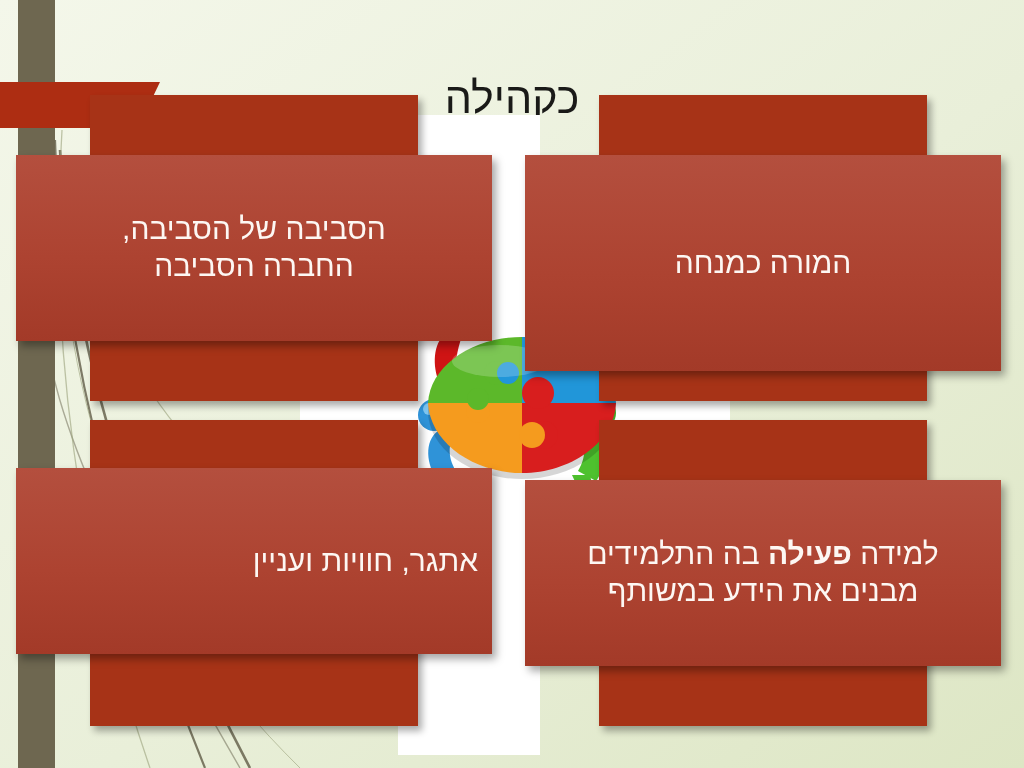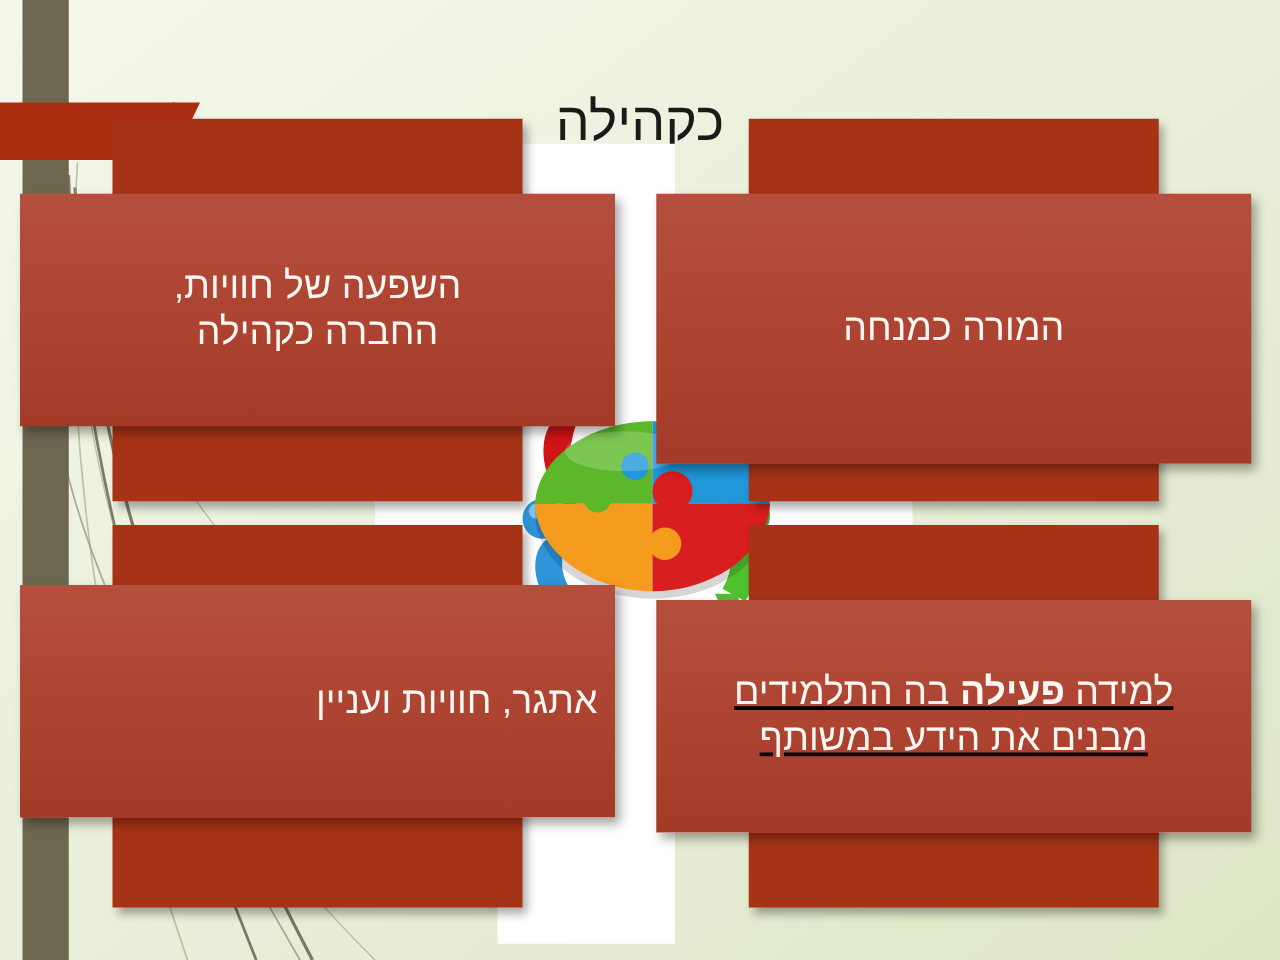"השפעה של חוויות," span { text: השפעה של חוויות -> הסביבה של הסביבה }
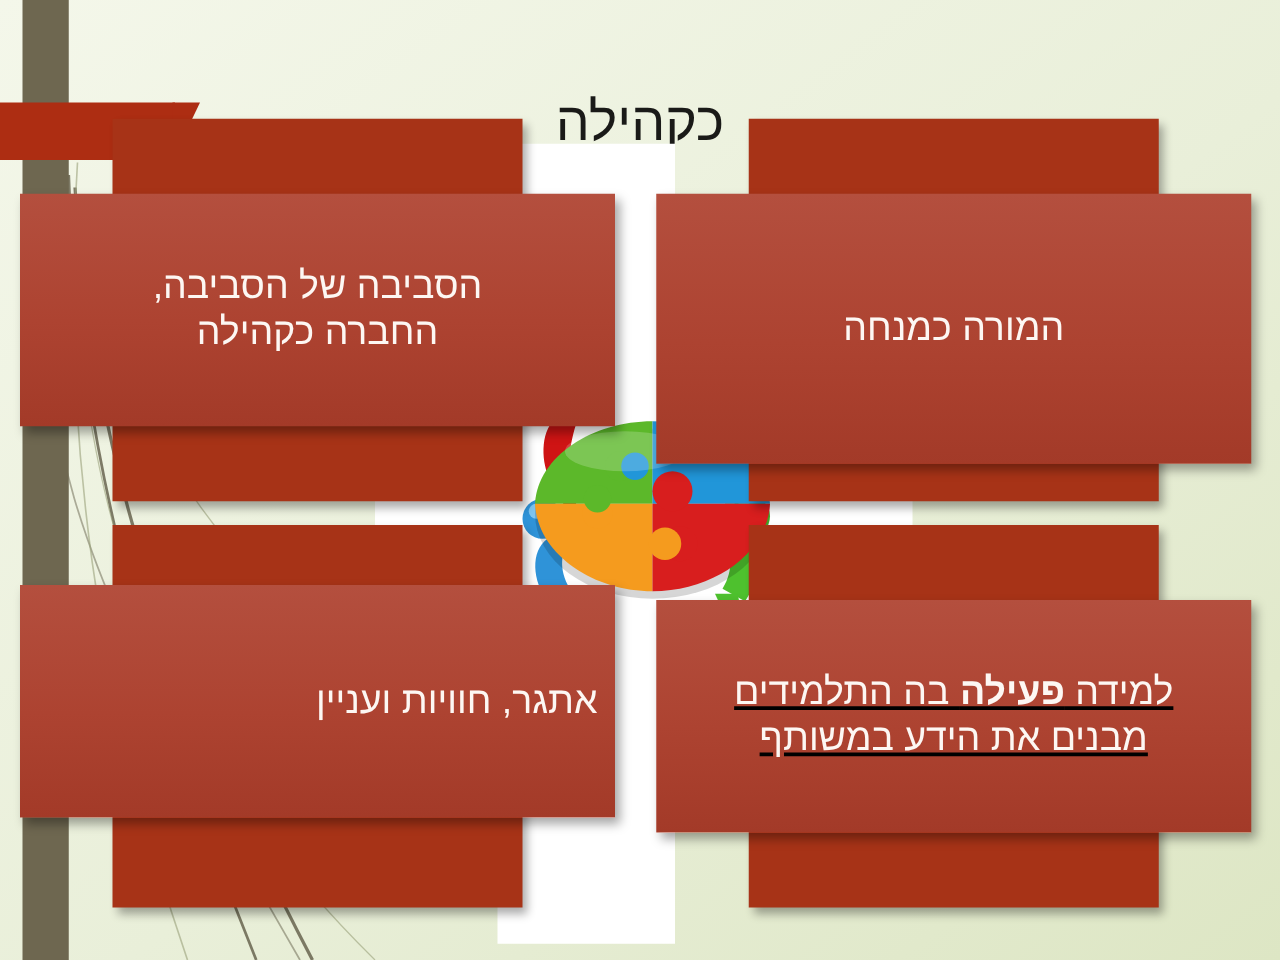"החברה כקהילה" span { text: כקהילה -> הסביבה }
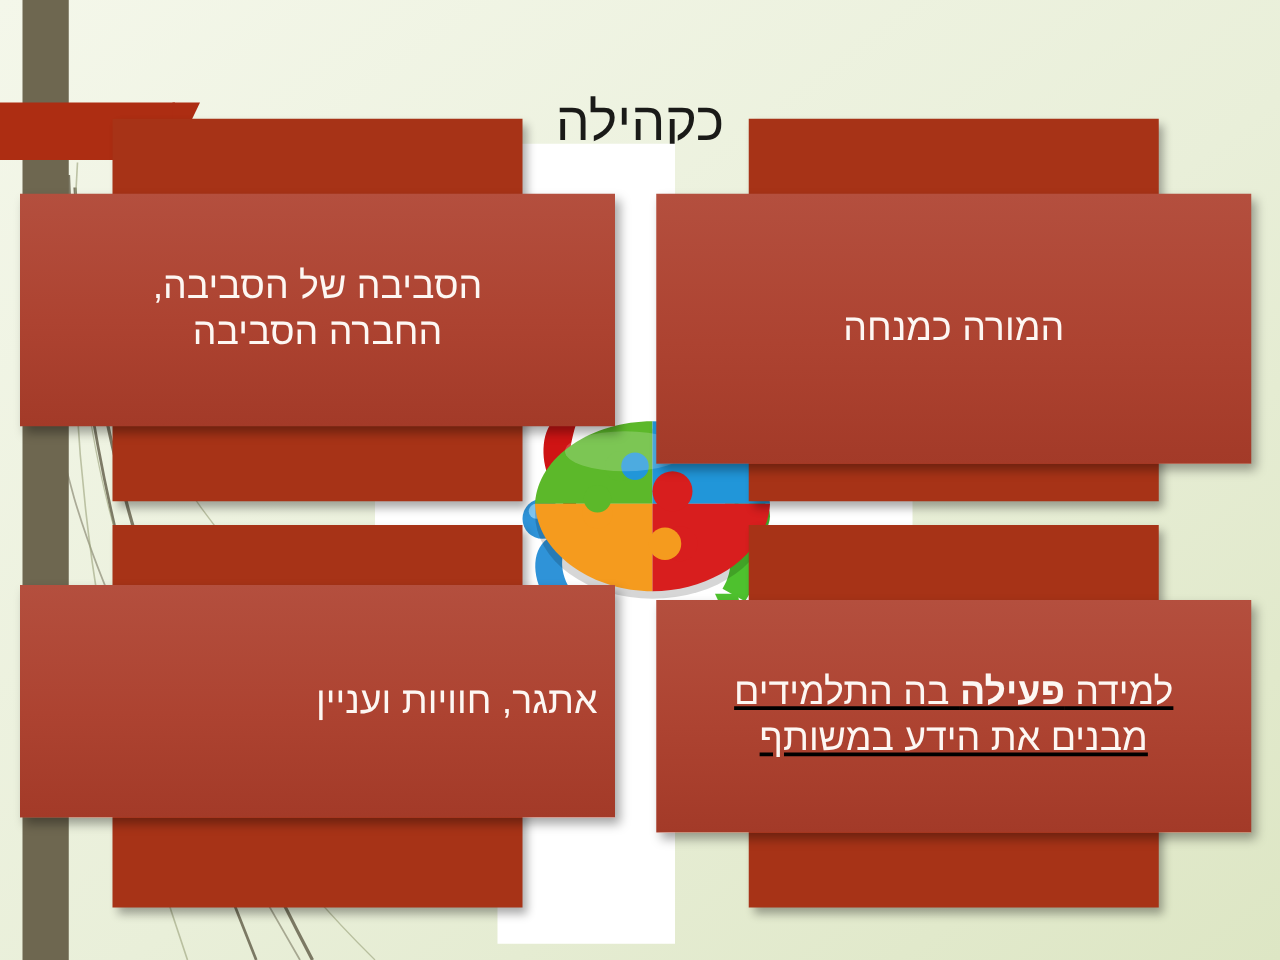"למידה פעילה בה התלמידים" #c-br .cal-h { text-decoration: underline -> none }
